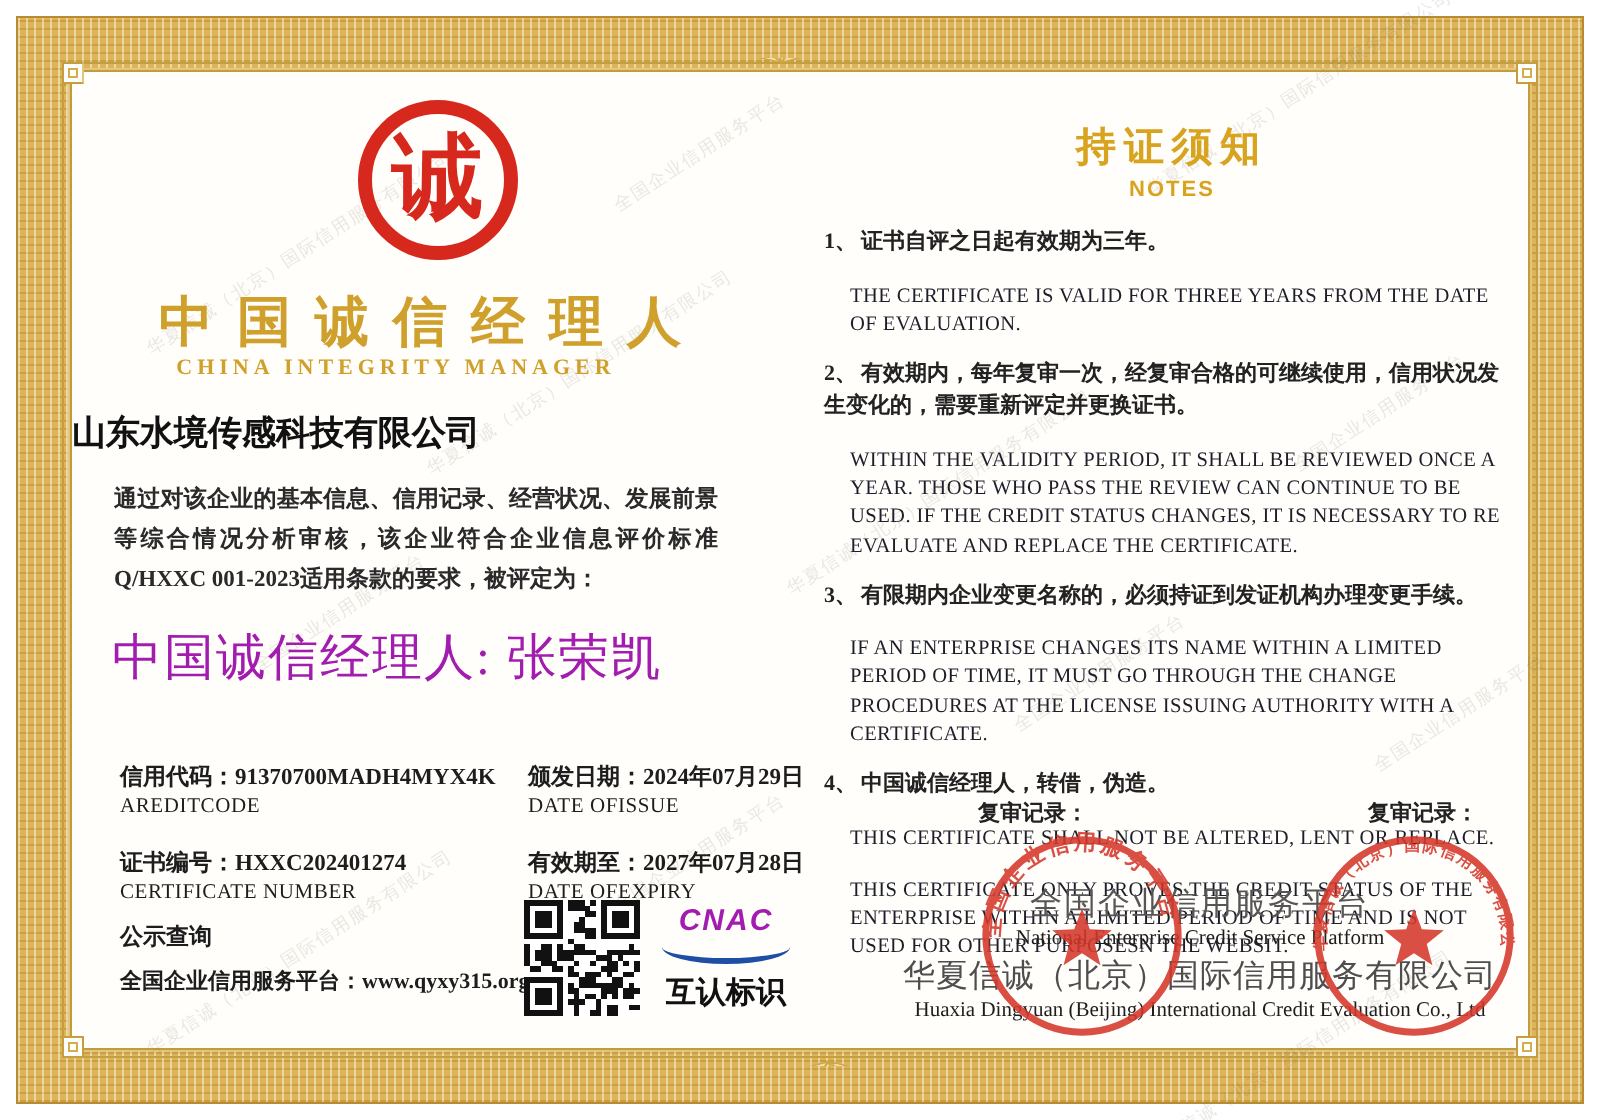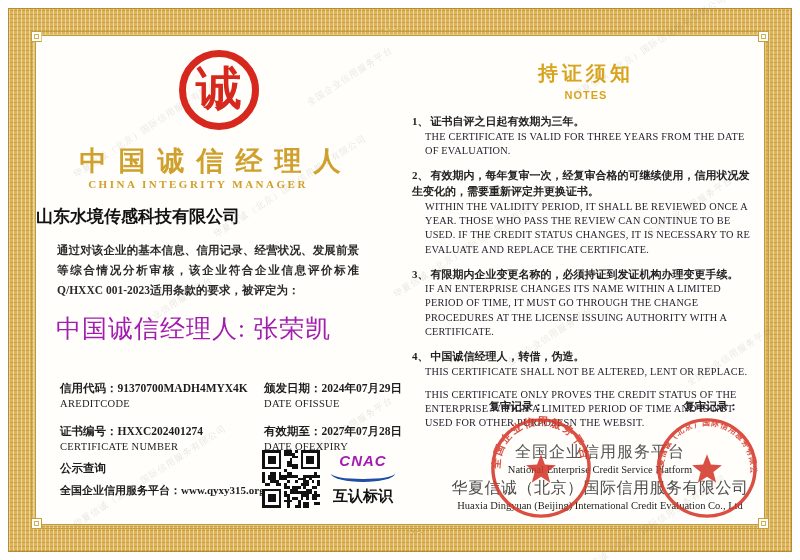"THE CERTIFICATE IS VALID FOR" .nitem .en { margin-top: none -> 12px }
